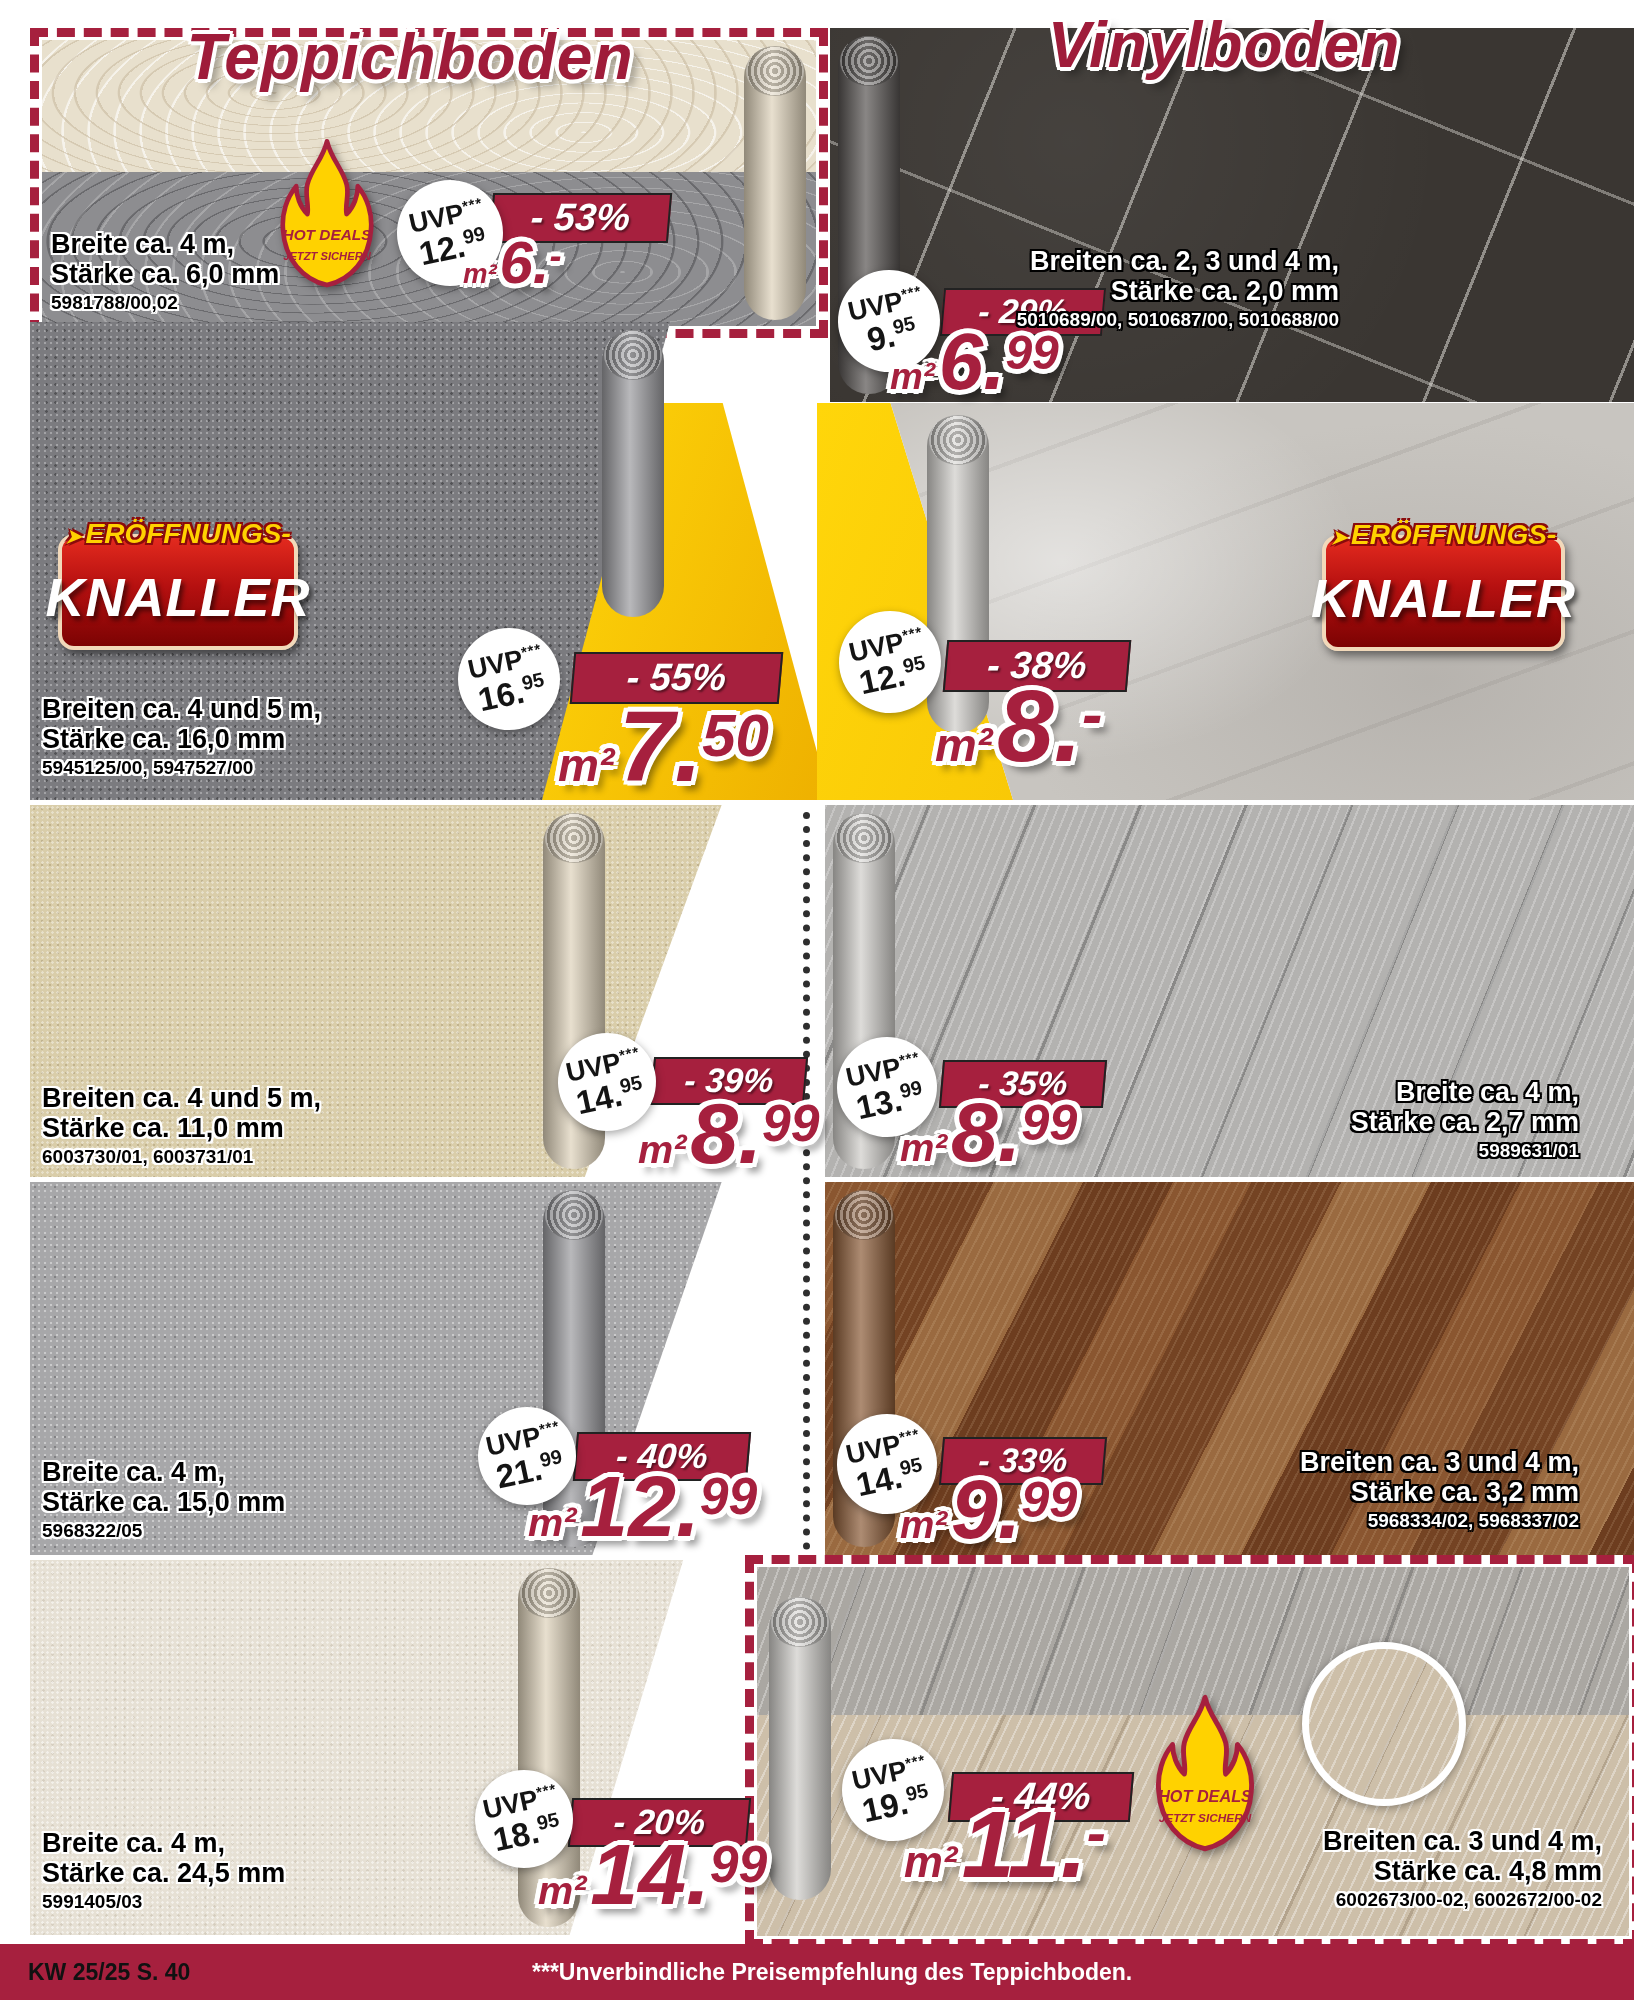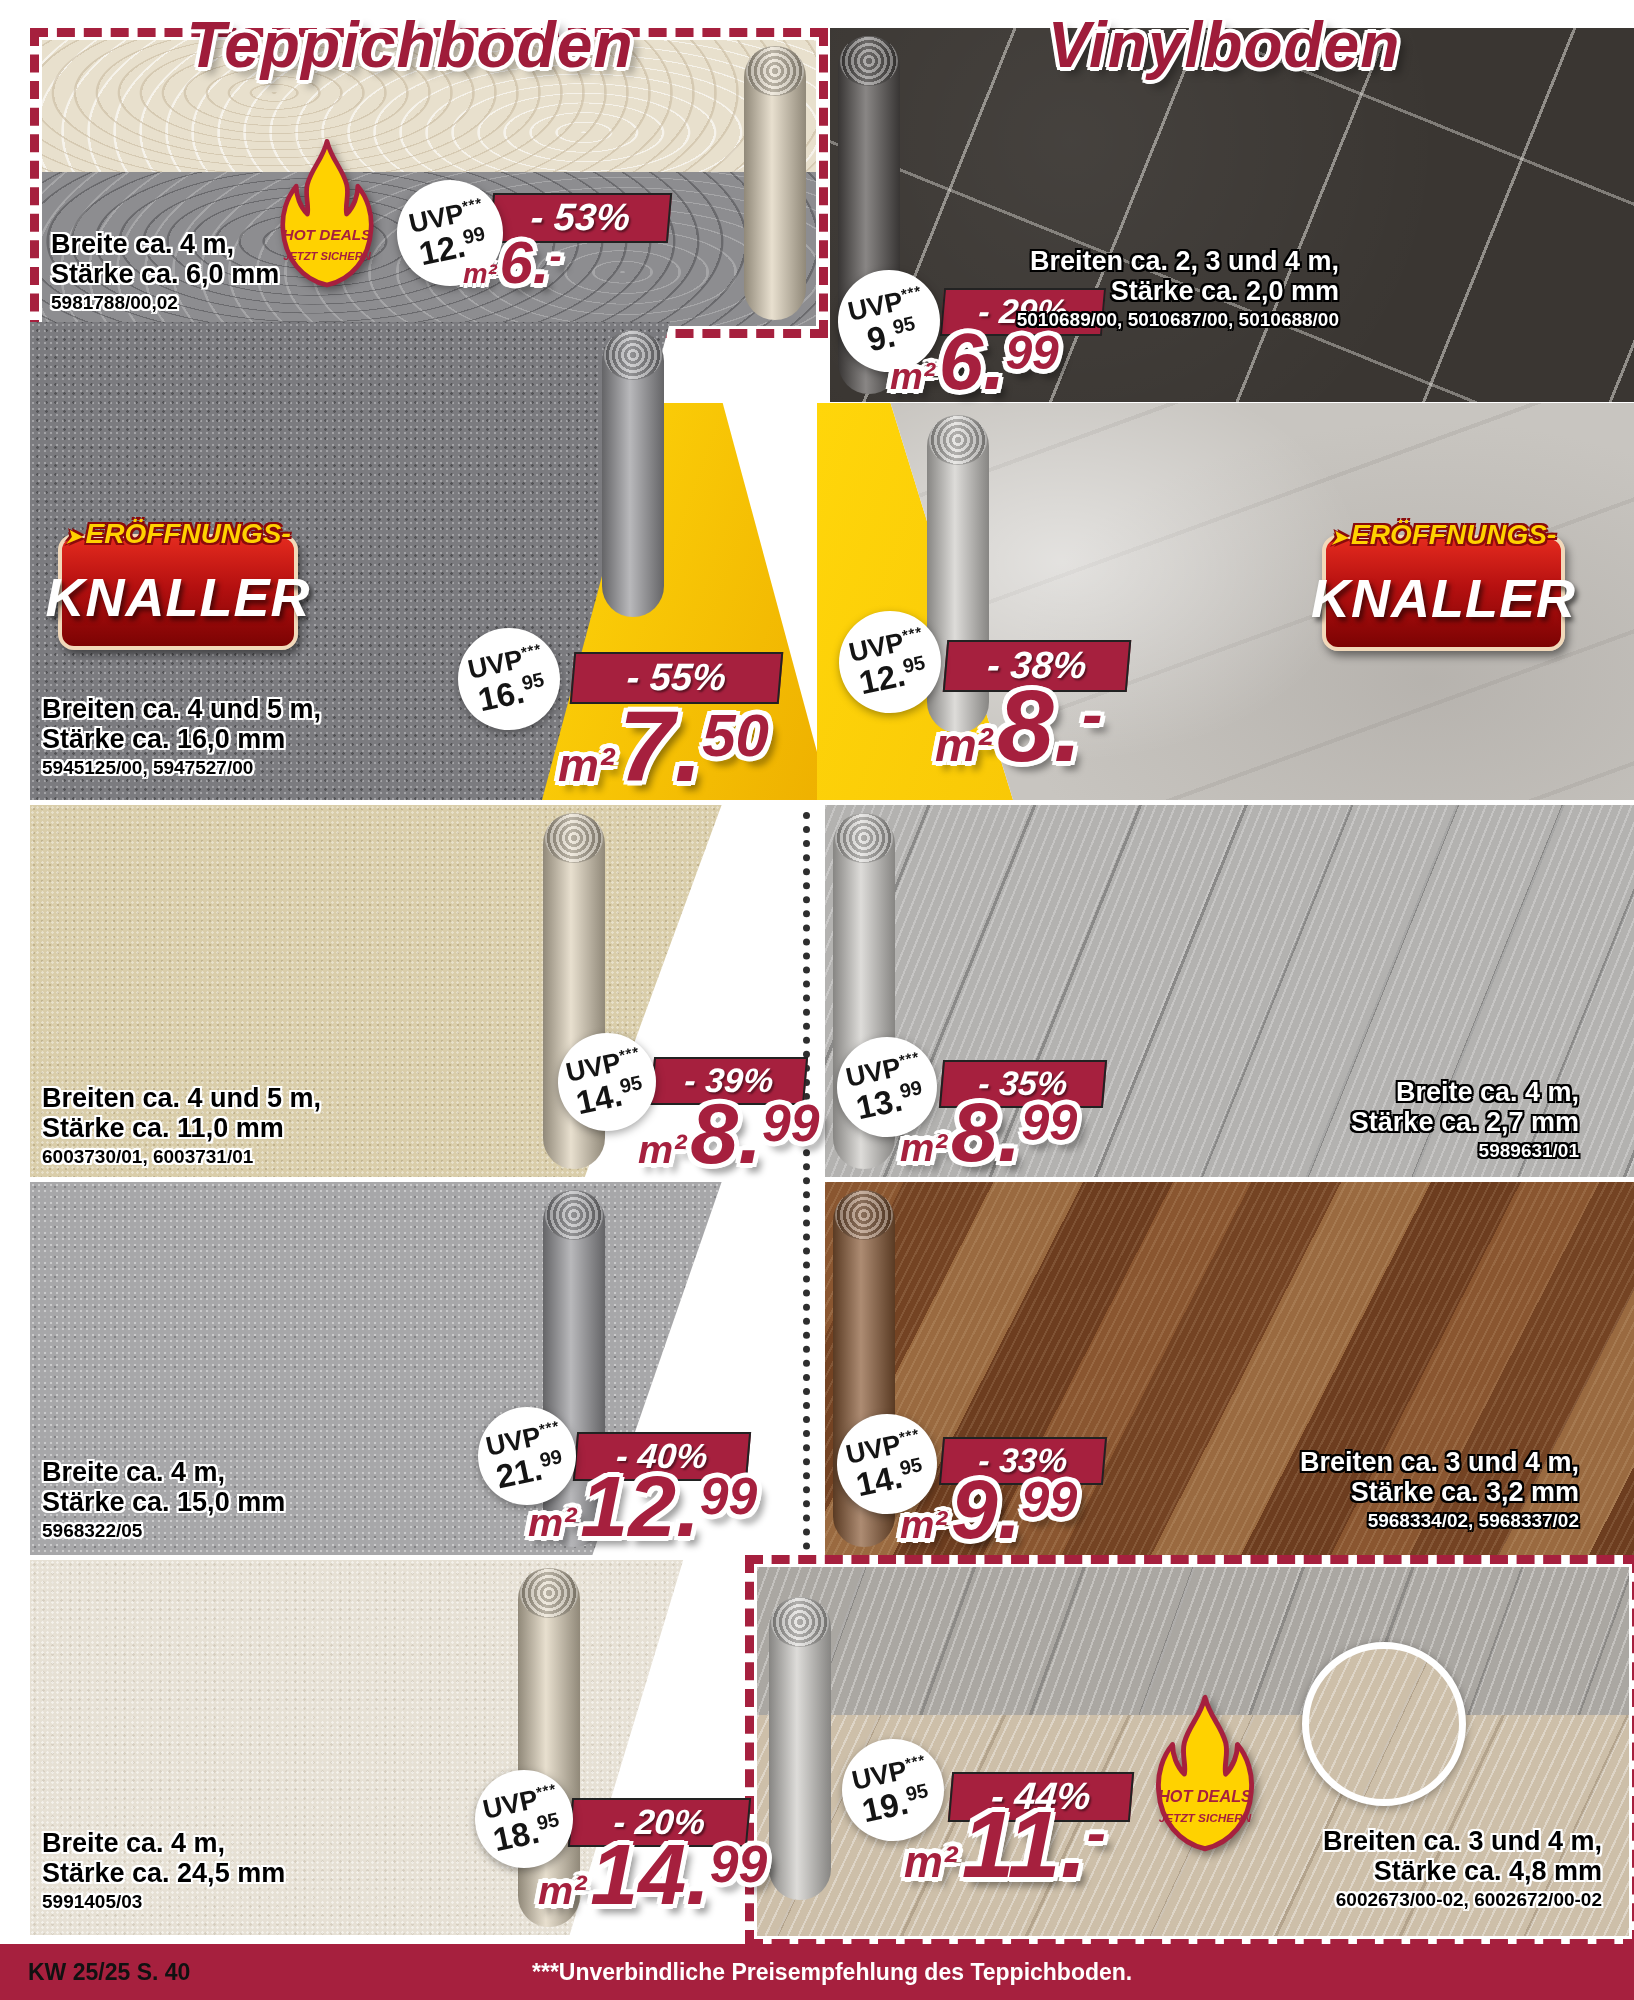"Teppichboden" div.sec-title { top: 8px -> 20px }
